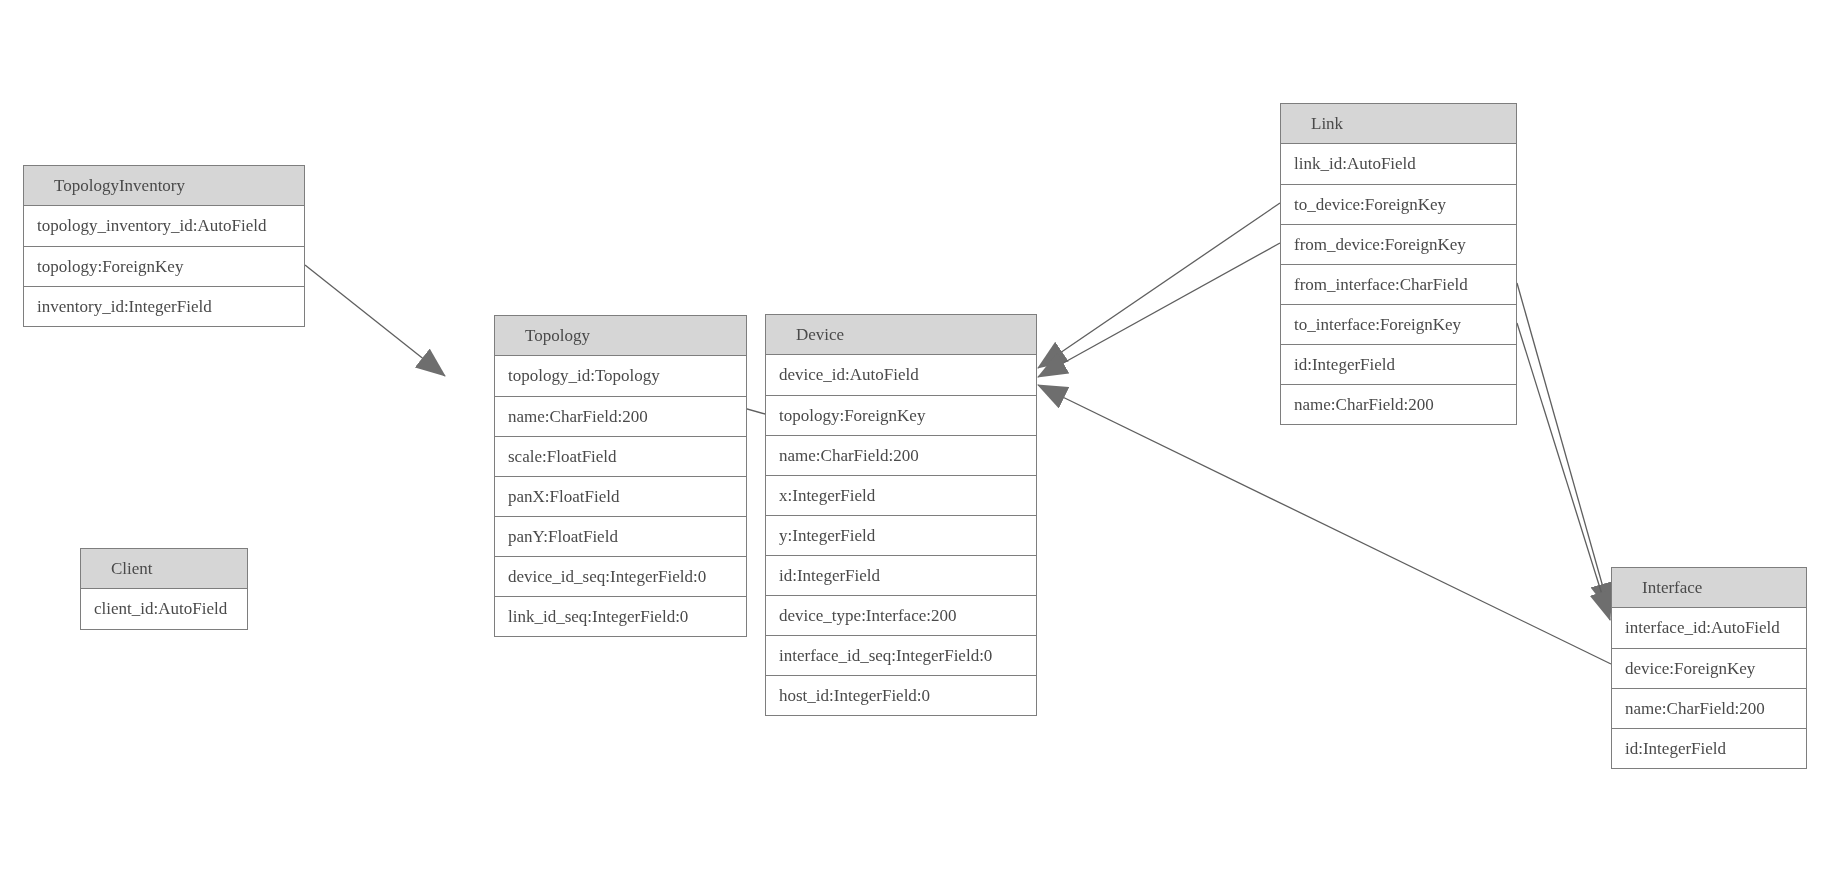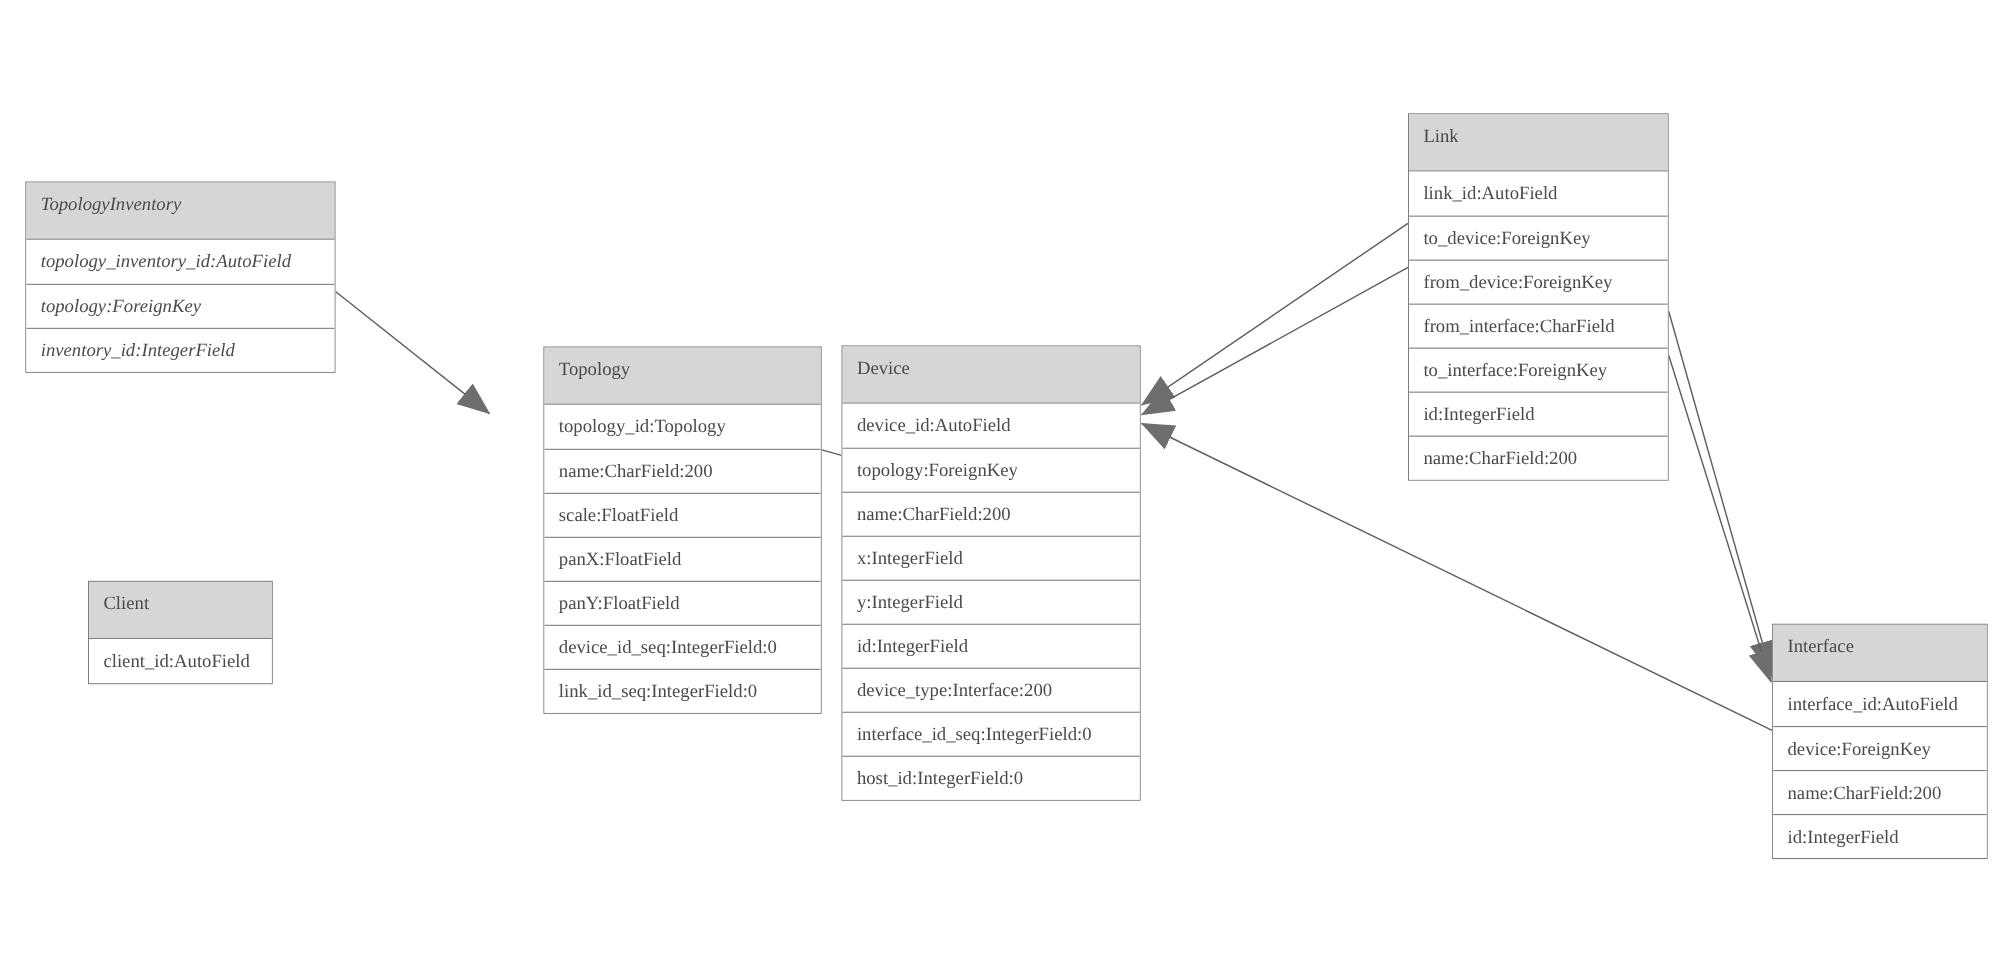"Link" .entity-header { height: 52px -> 40px; padding-left: 13px -> 30px }
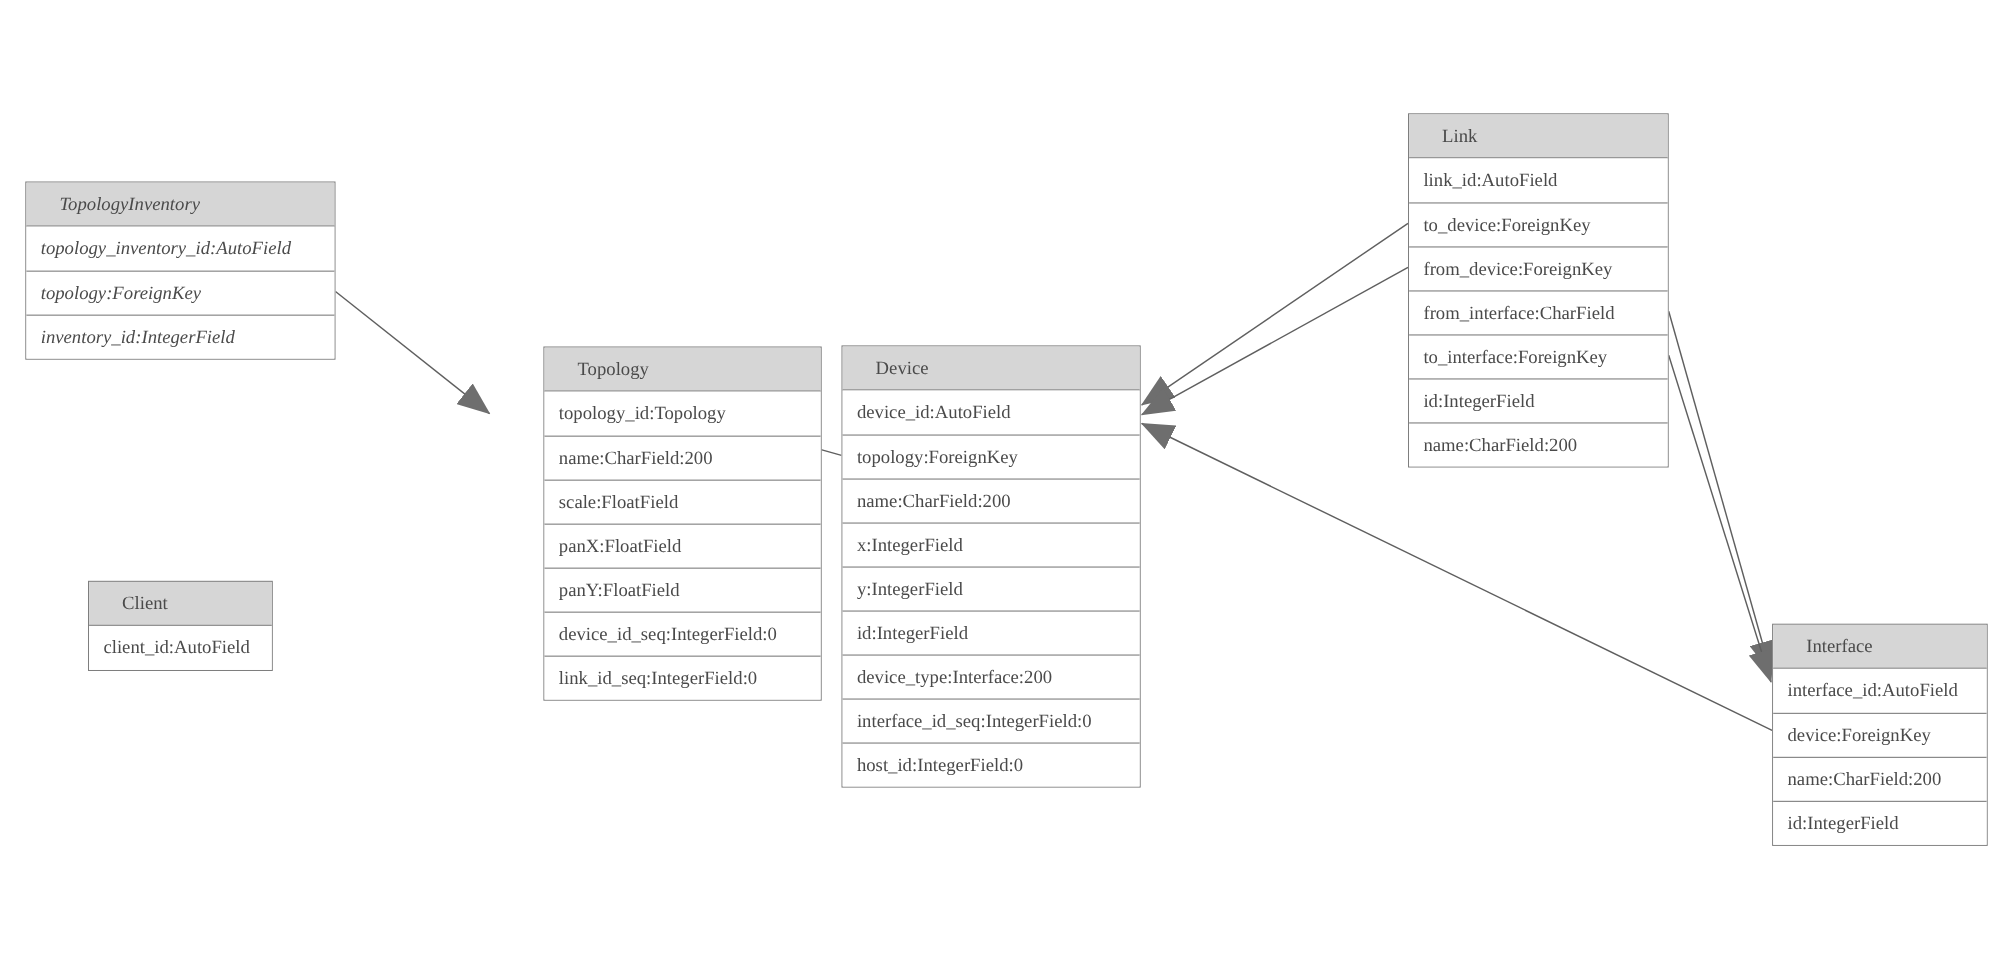"TopologyInventory" div.entity { font-style: italic -> none }
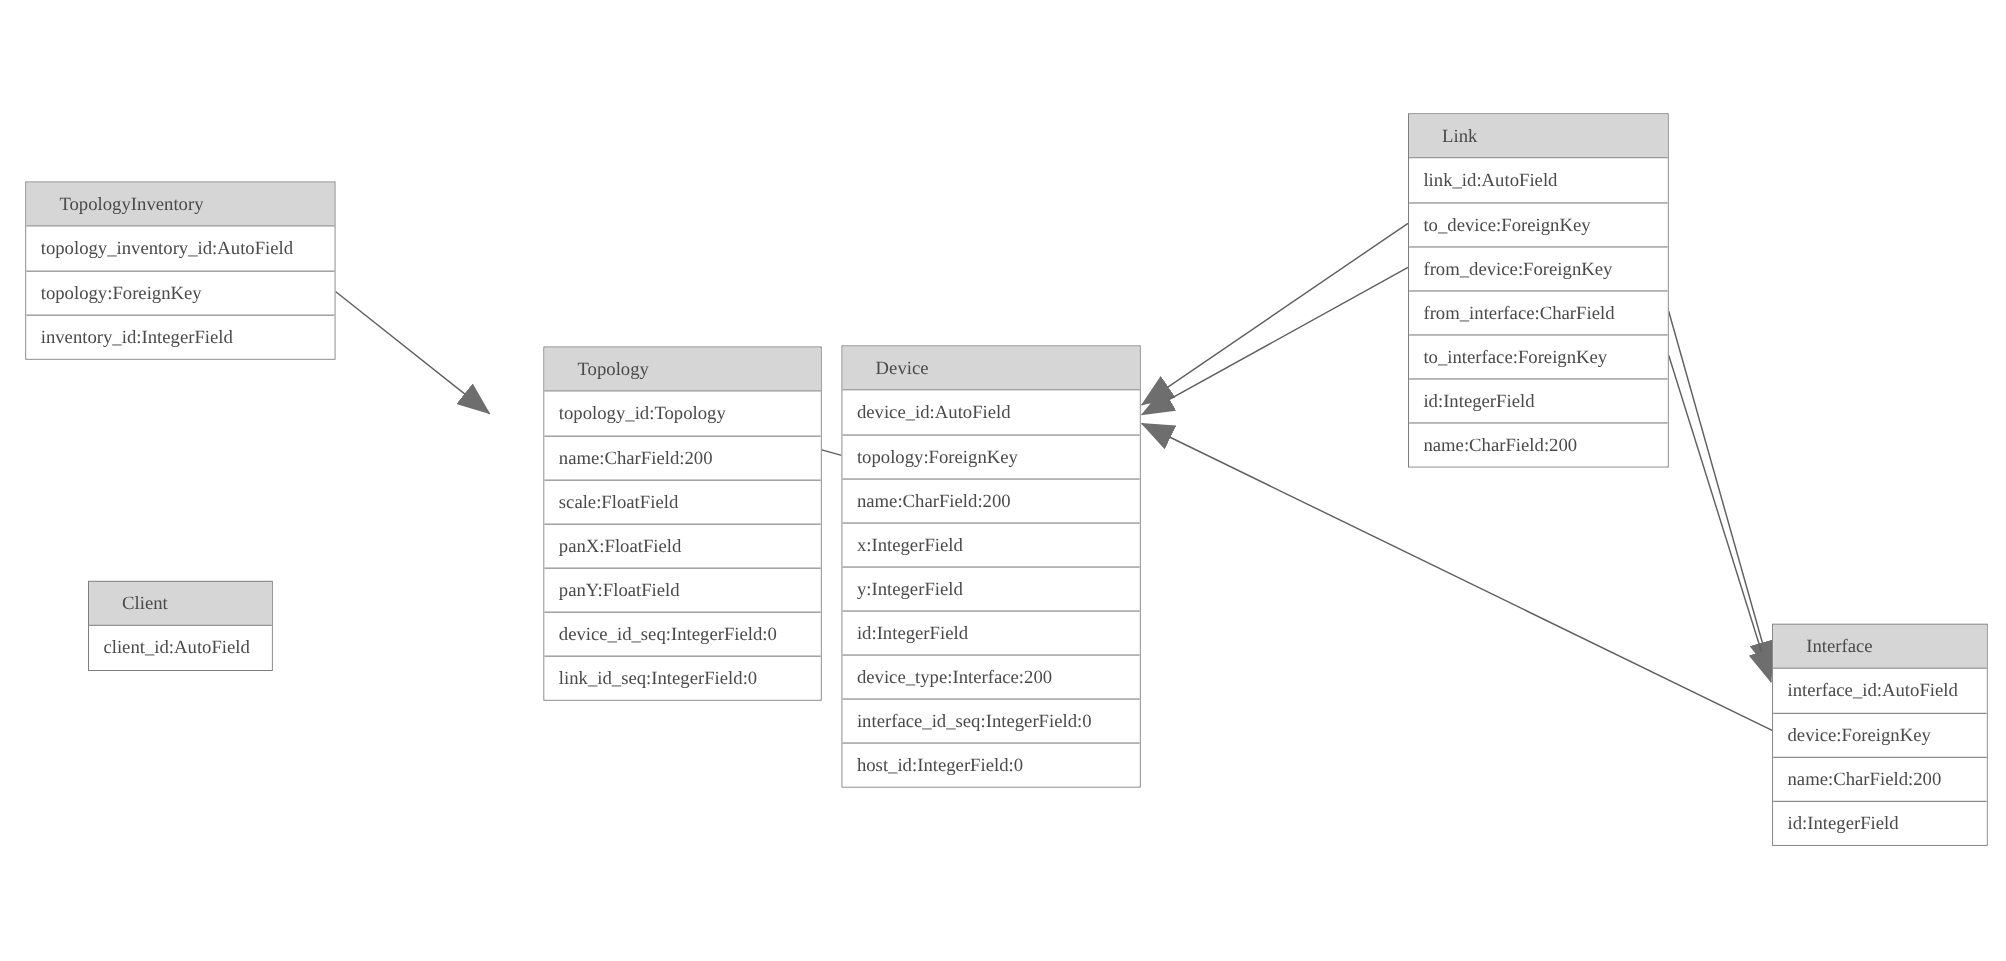"Client" div.entity { top: 528px -> 548px }
